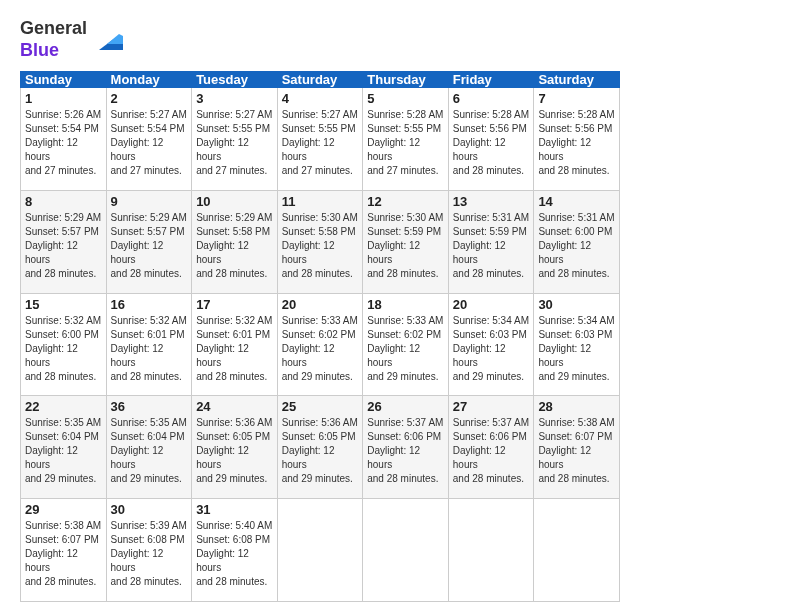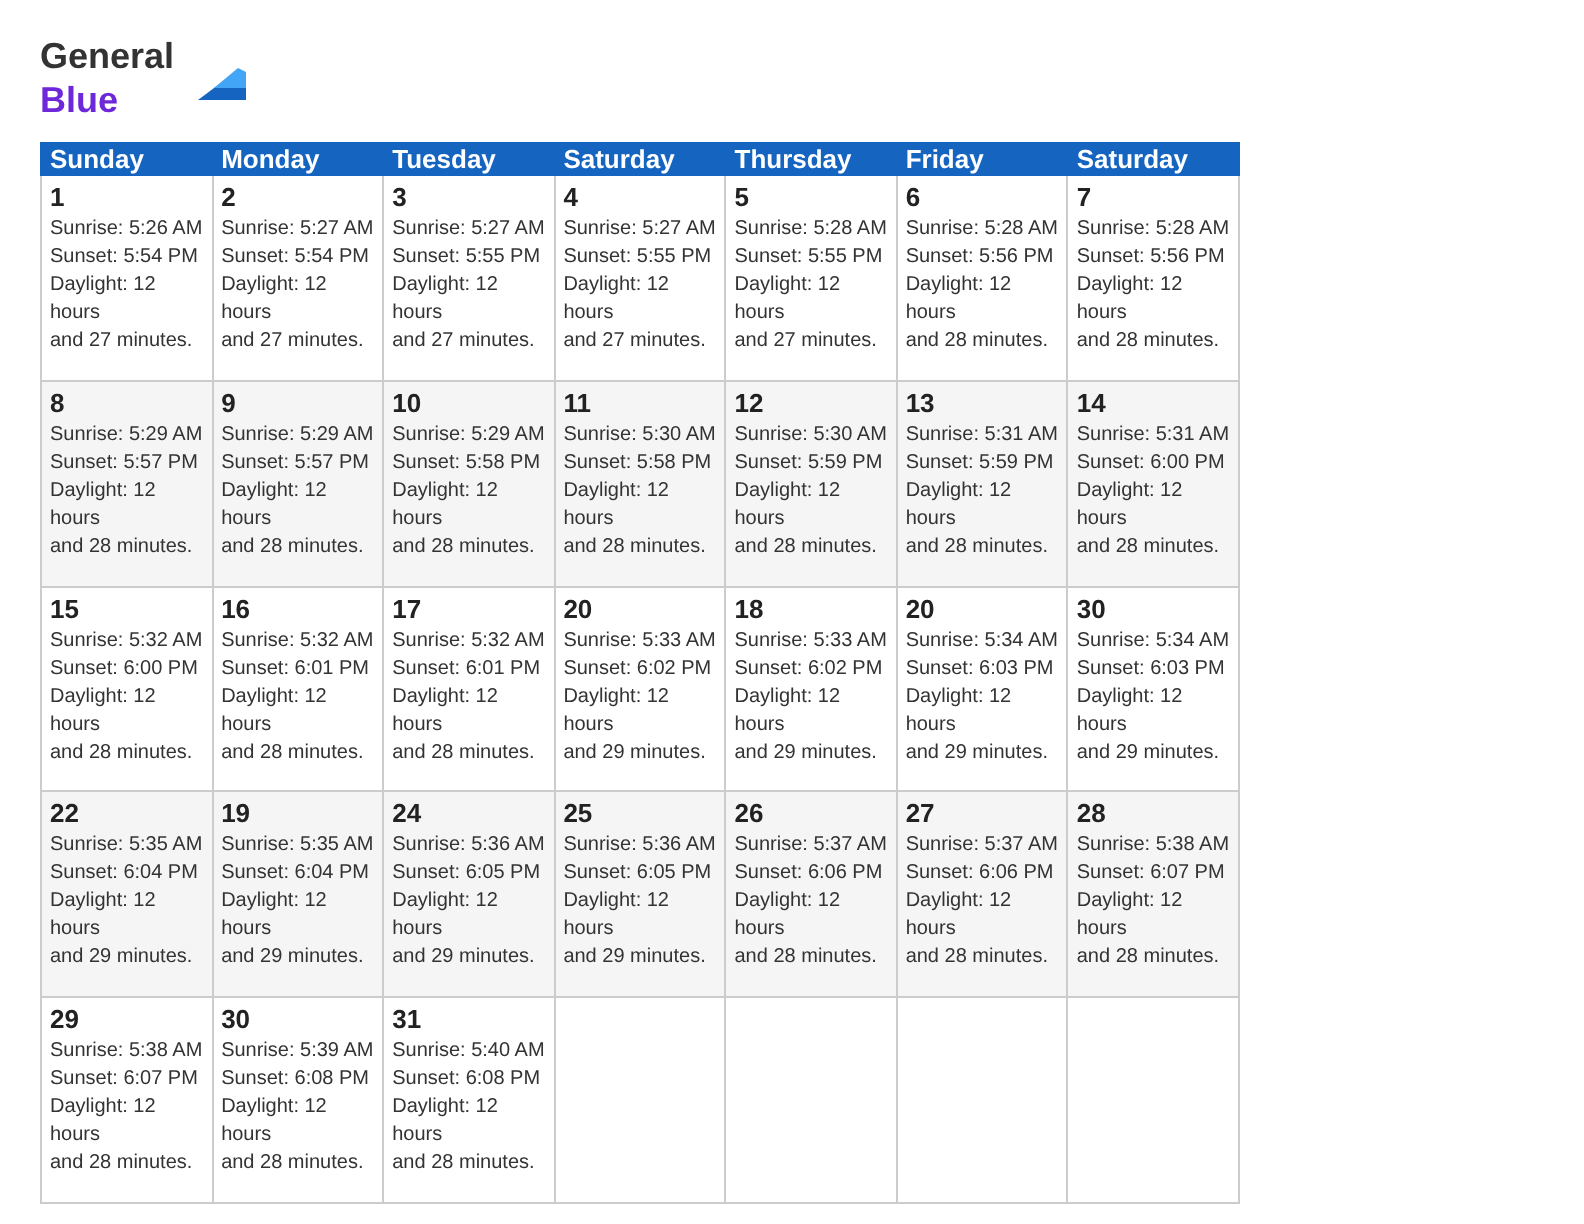"19" span.day-num { text: 19 -> 36 }
